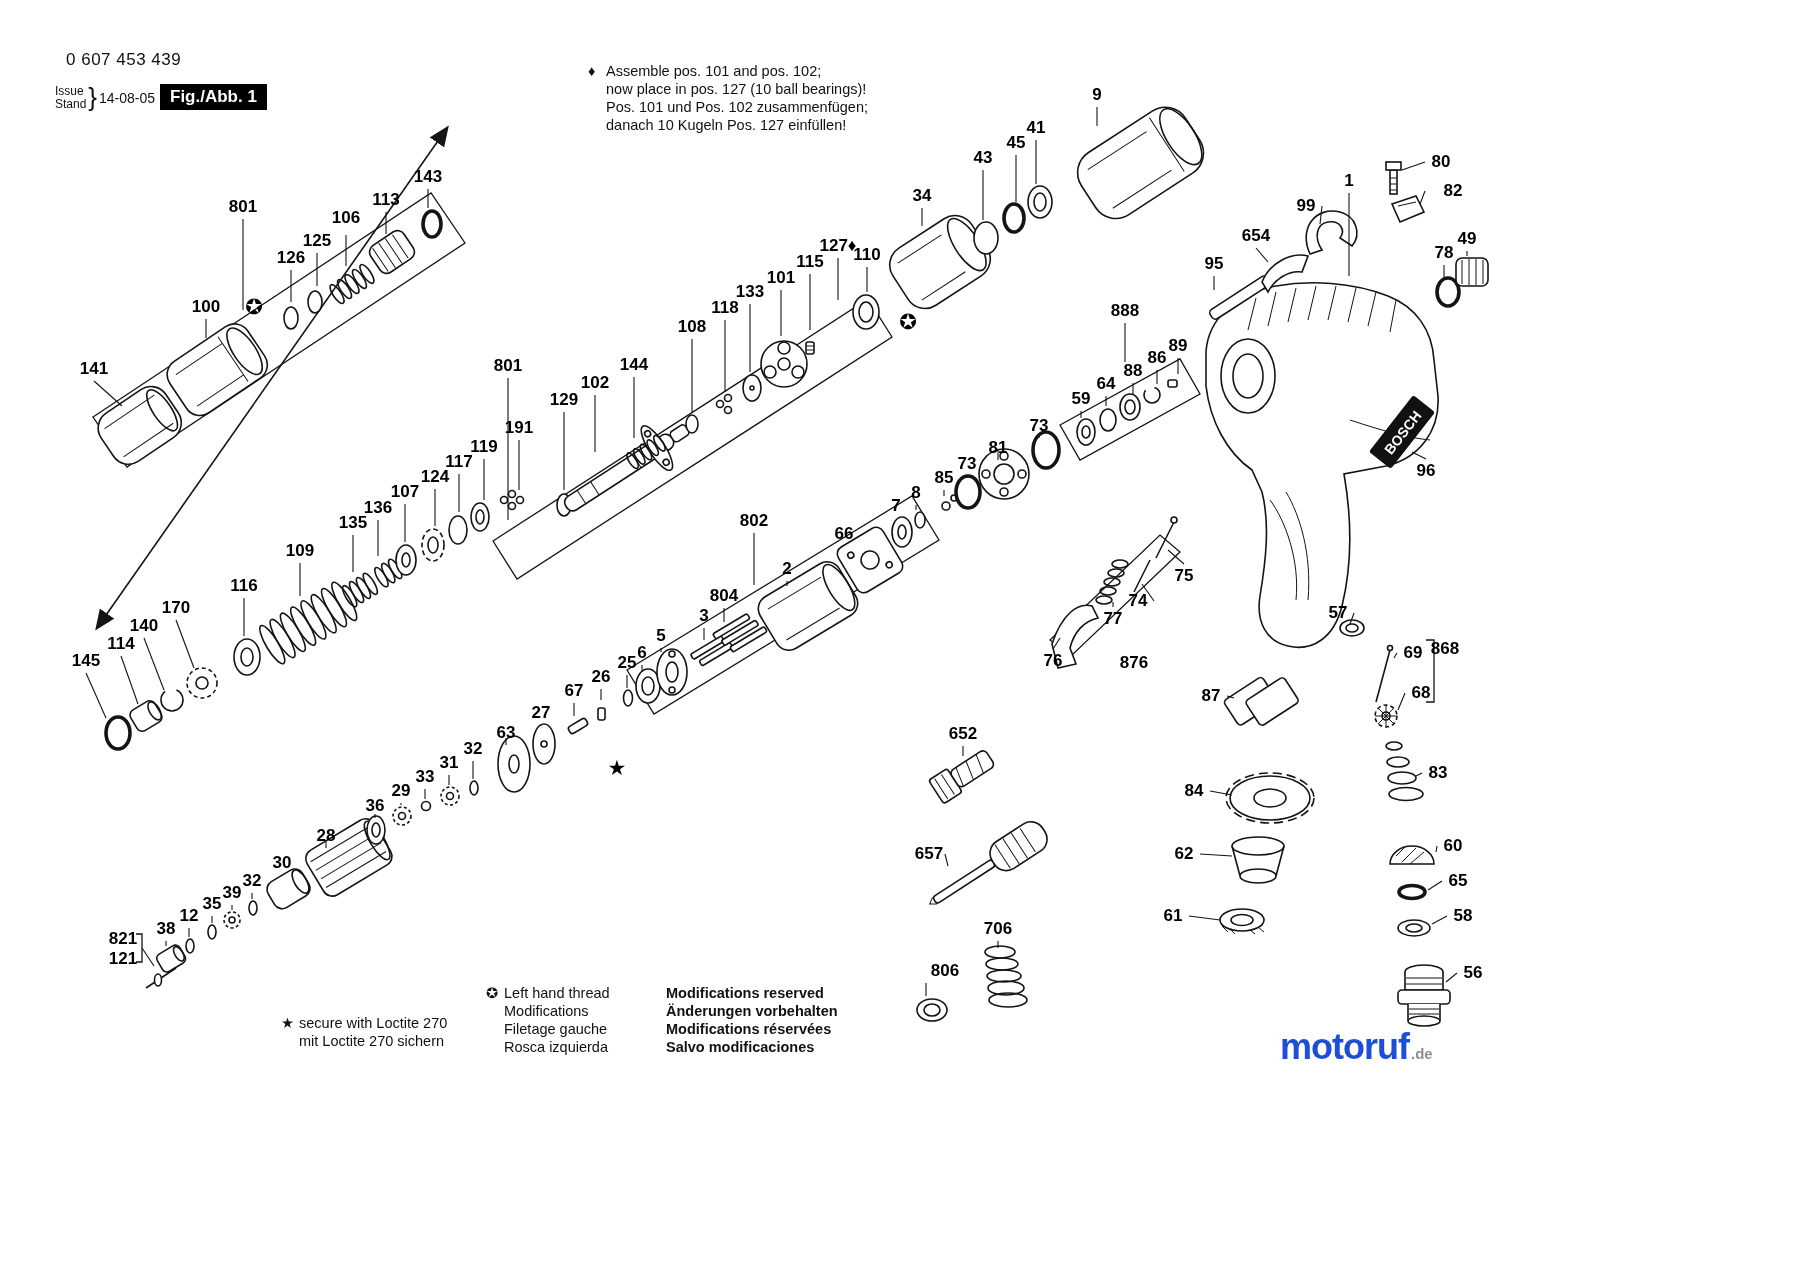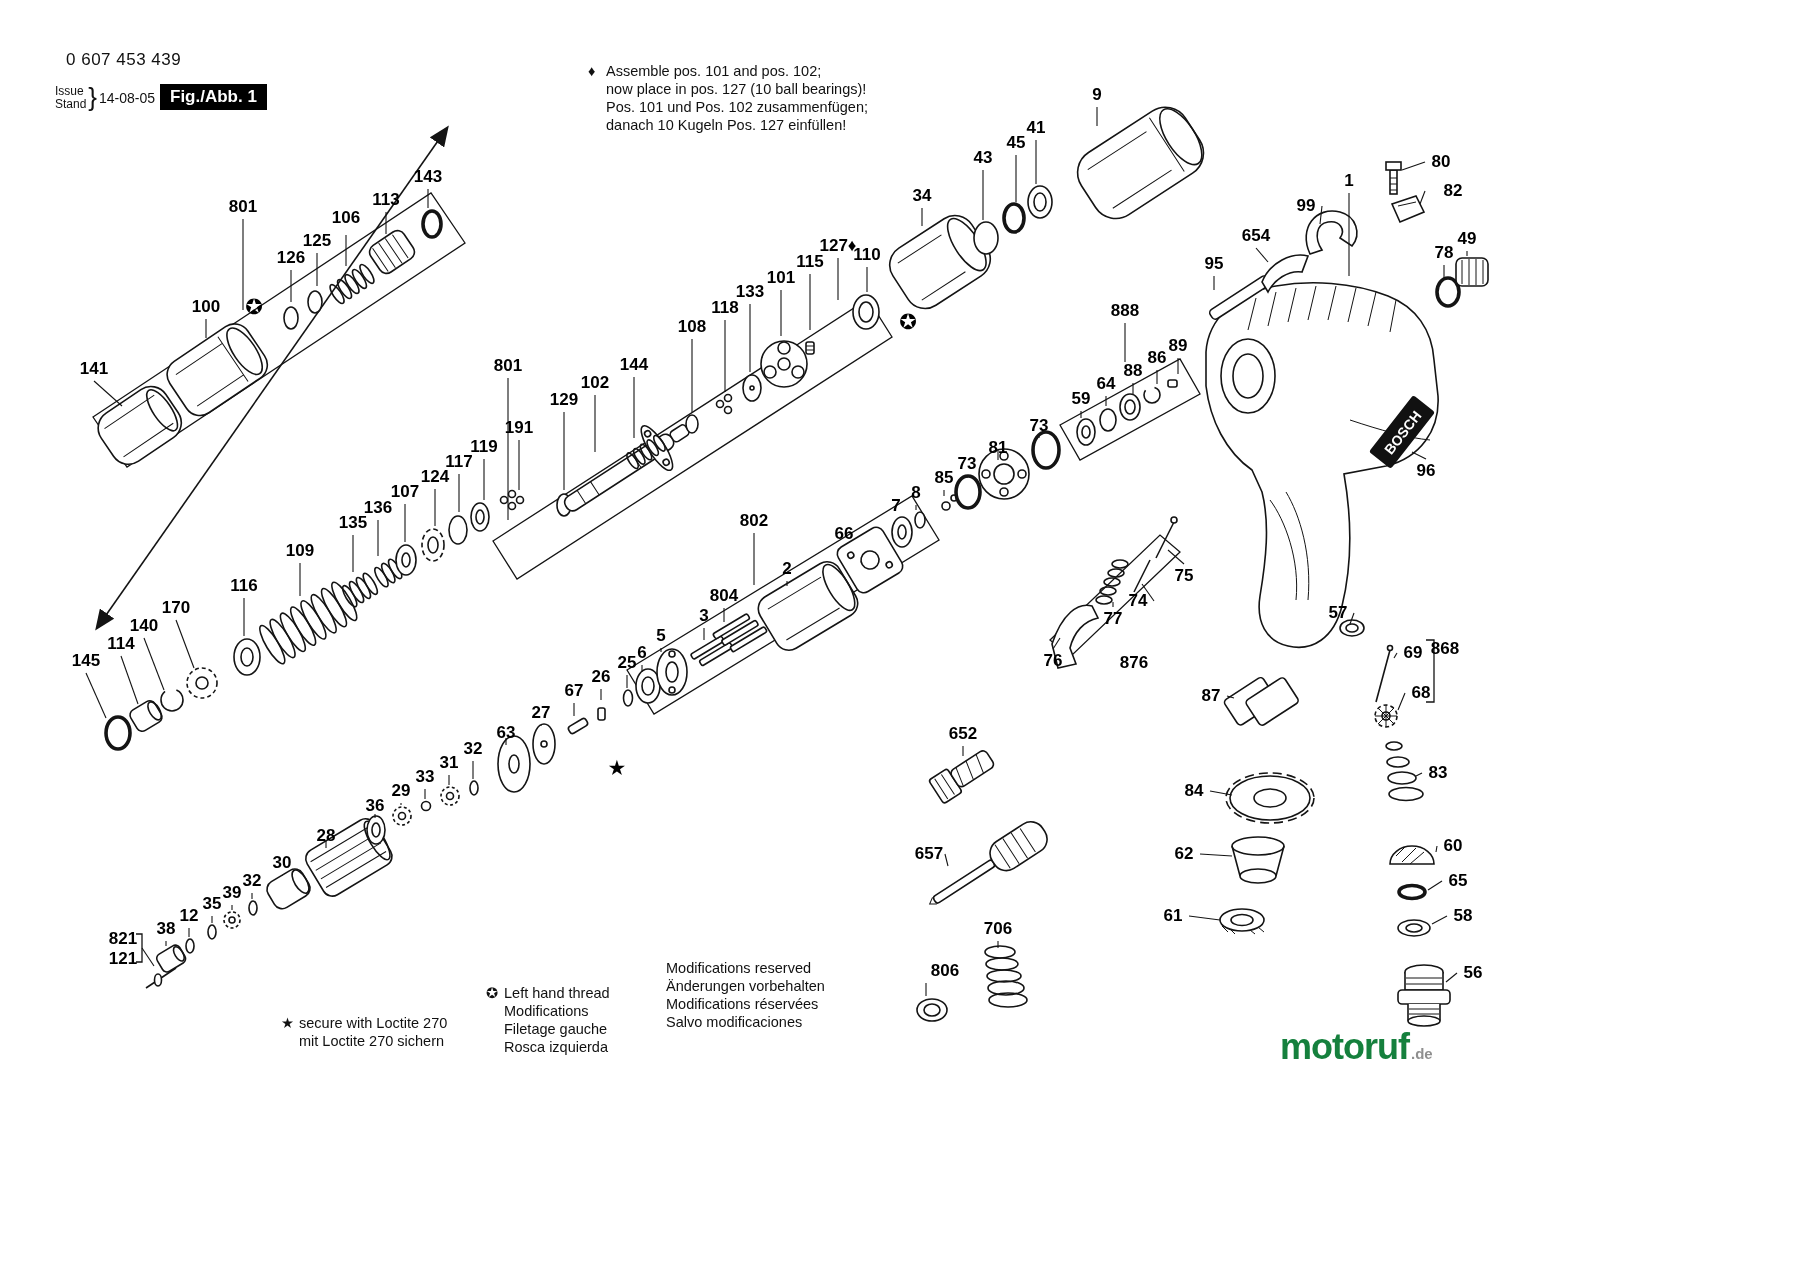"Modifications reserved" .note-mods { font-weight: none -> bold; top: 959px -> 984px }
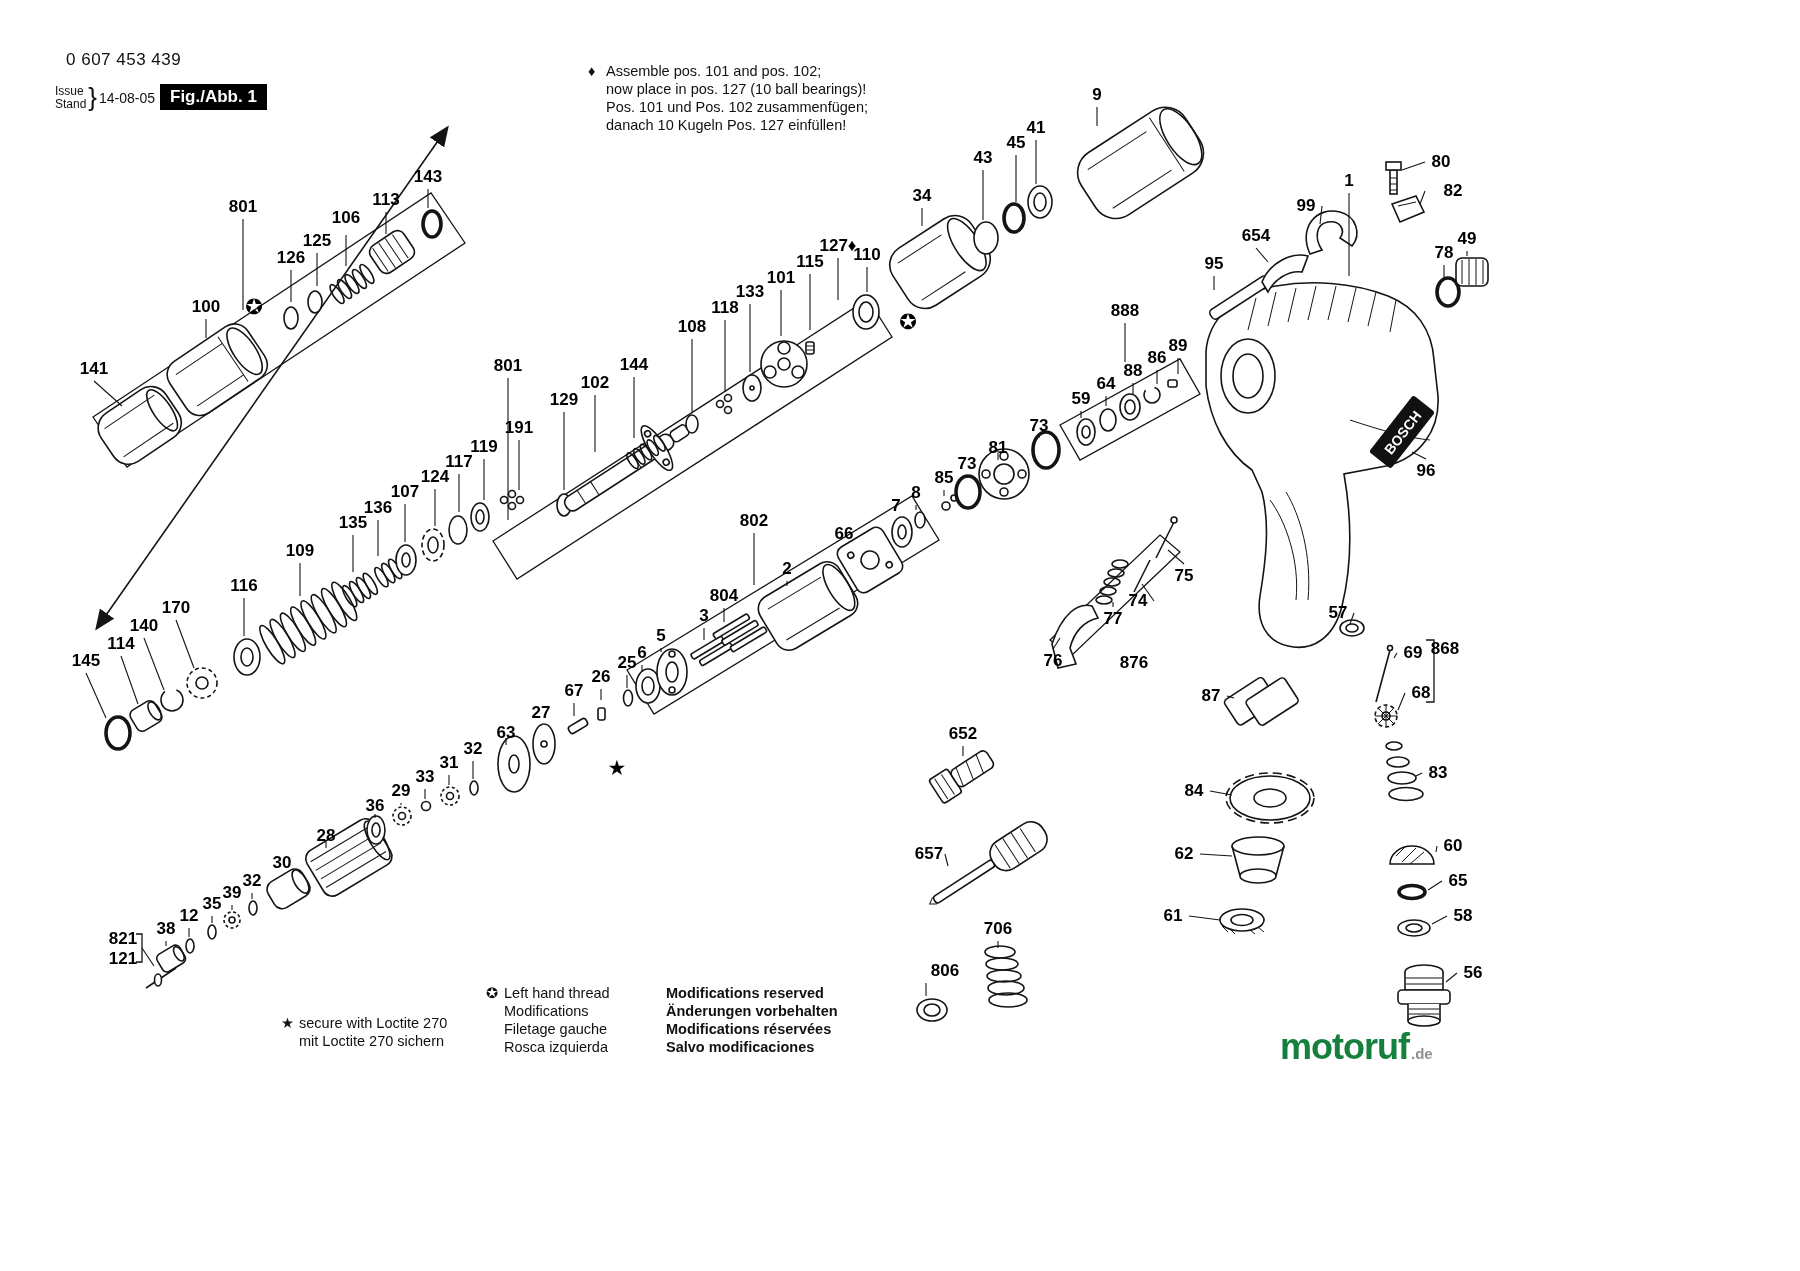"motoruf" span.word { color: #15803d -> #1d4ed8 }
